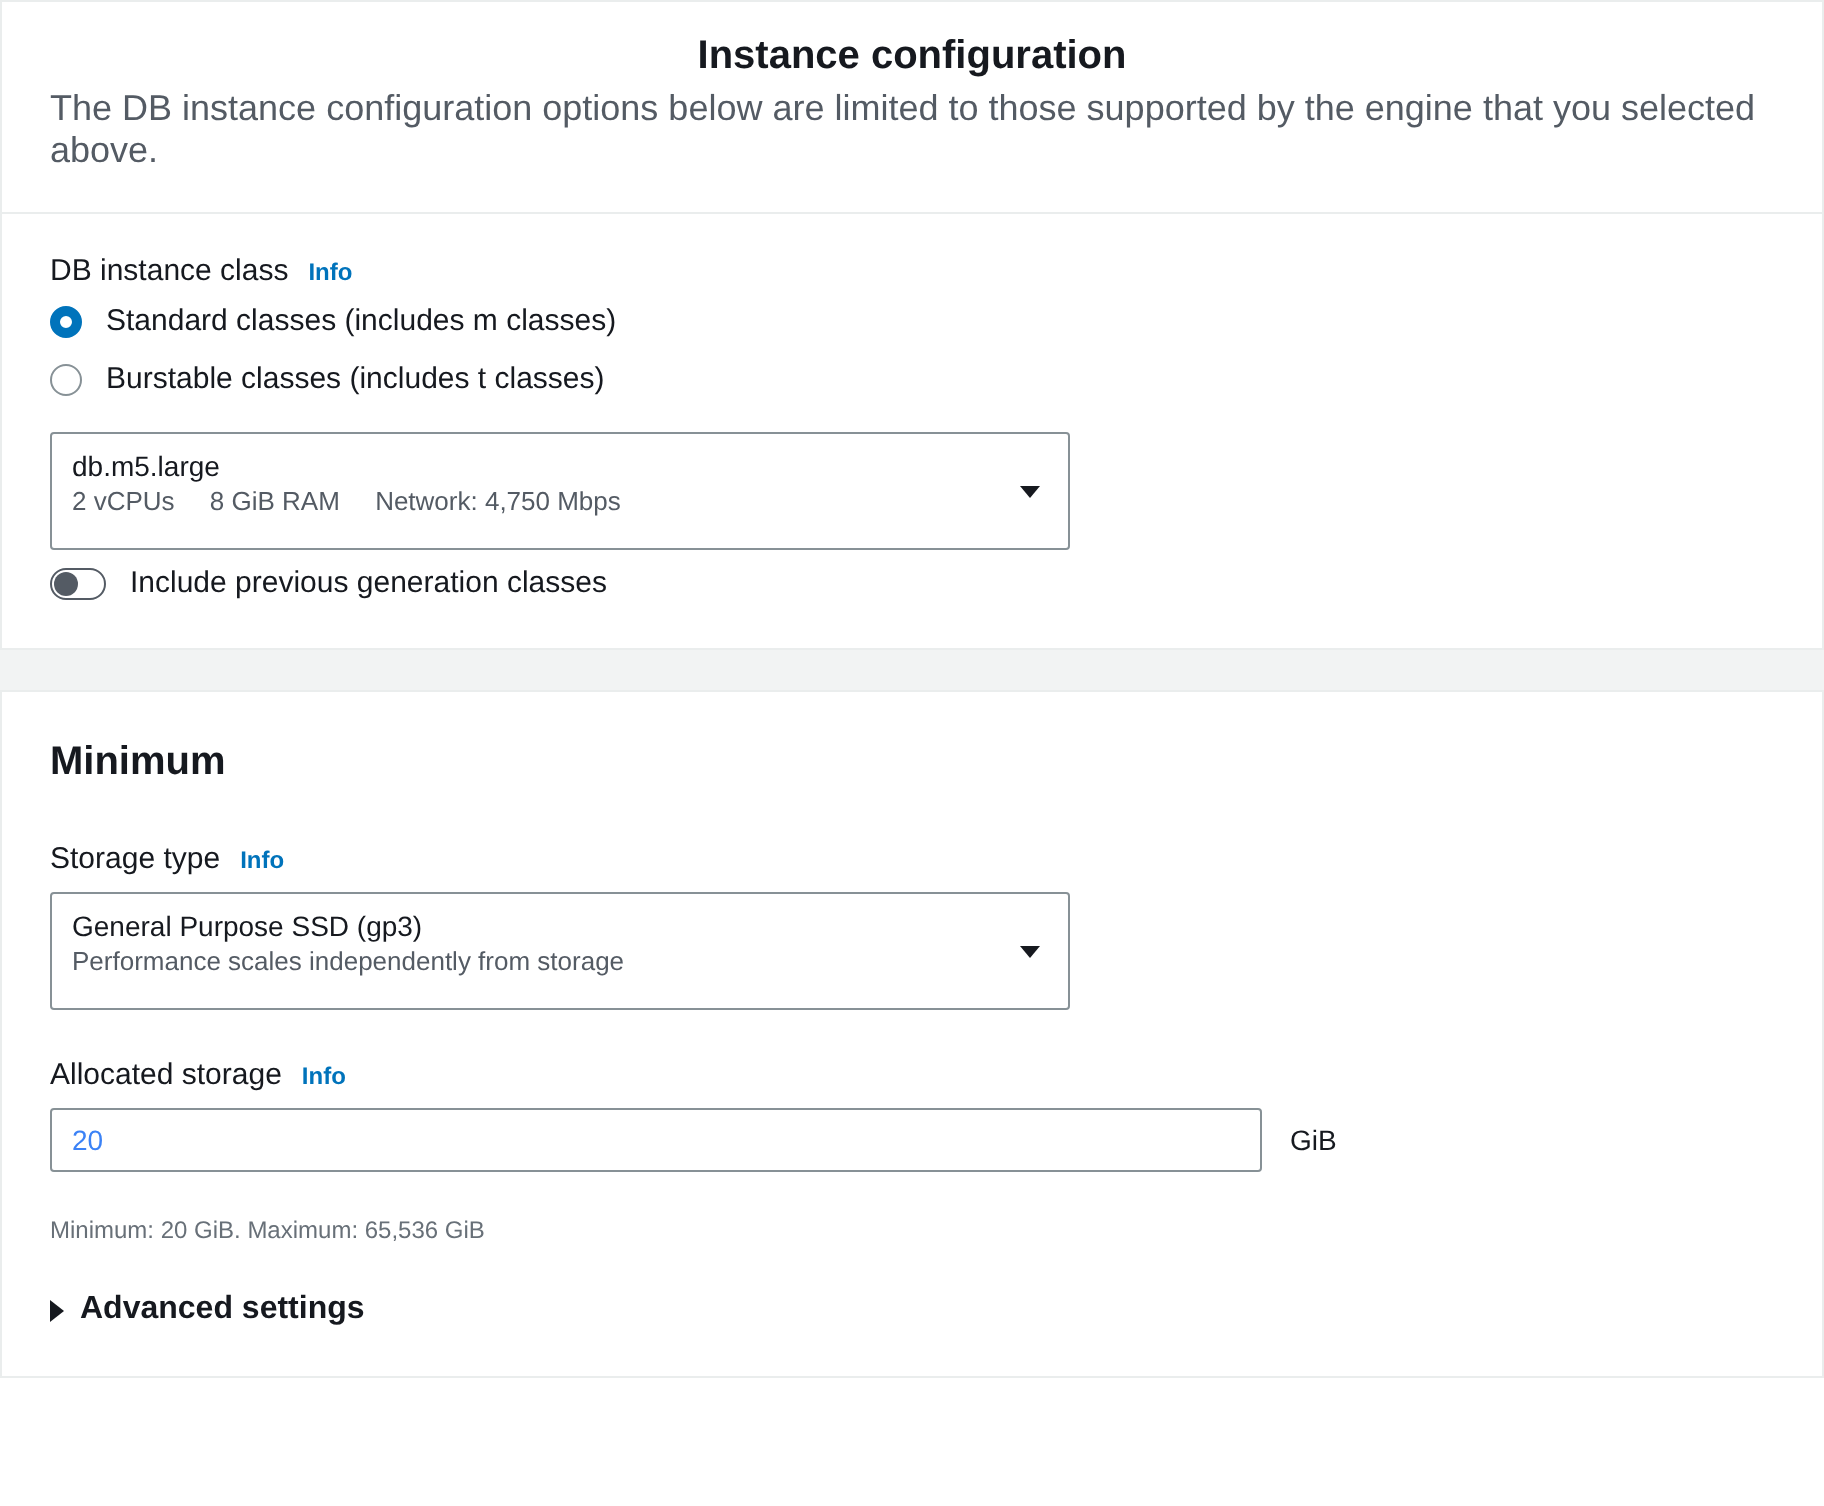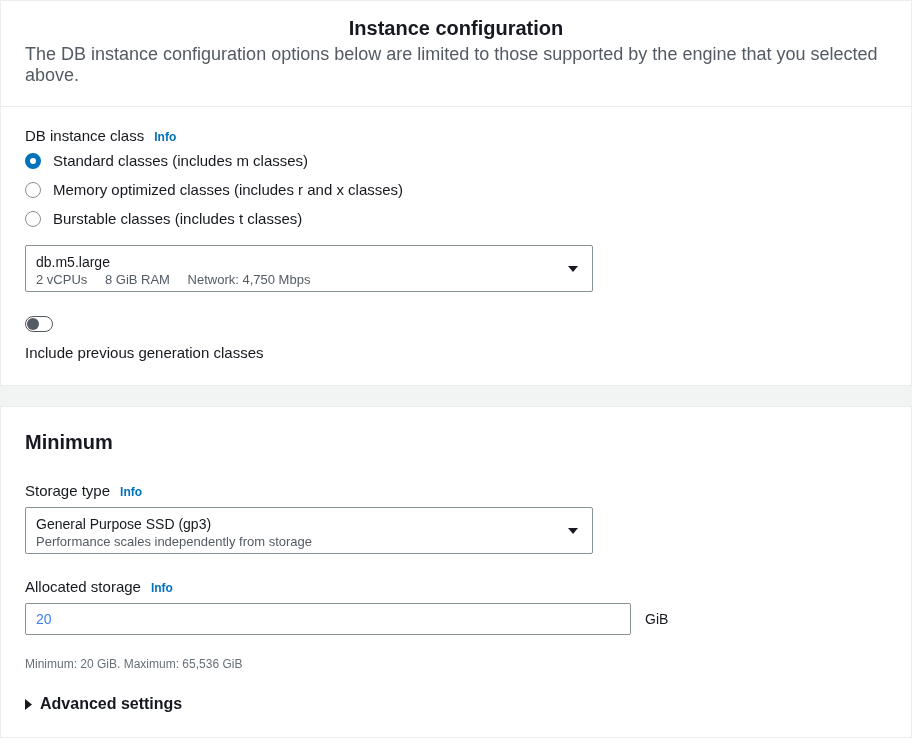"Memory optimized classes (includes r" div.radio-item { html: <div> <div></div> <span>Memory optimized classes (includes r and x classes)</span> </div> -> none }
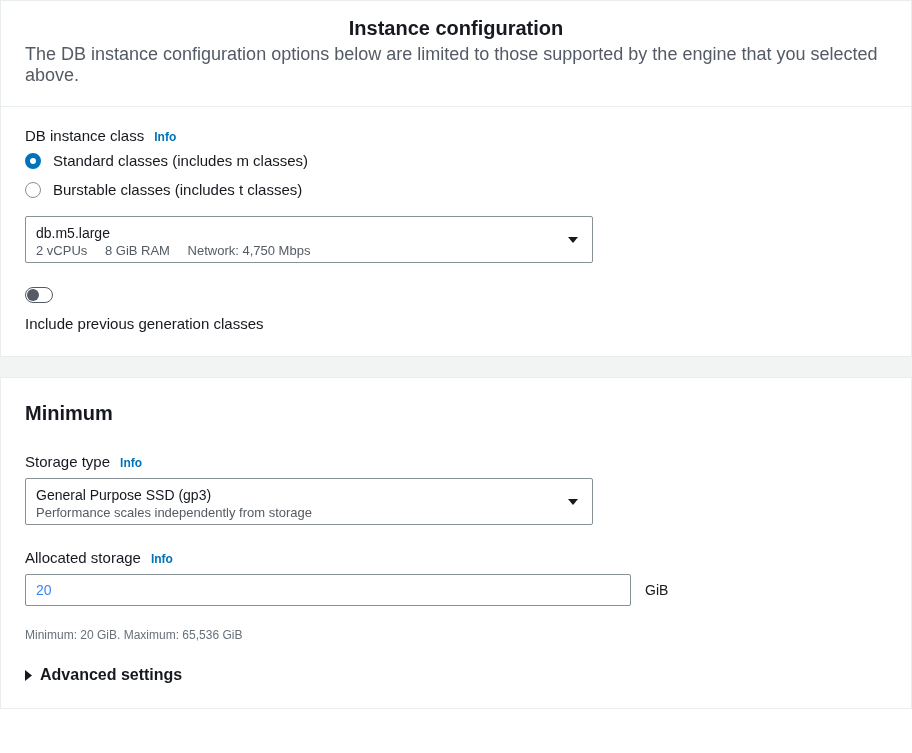"db.m5.large" .dropdown { padding: 8px 36px 4px 10px -> 8px 36px 16px 10px; width: 568px -> 510px }
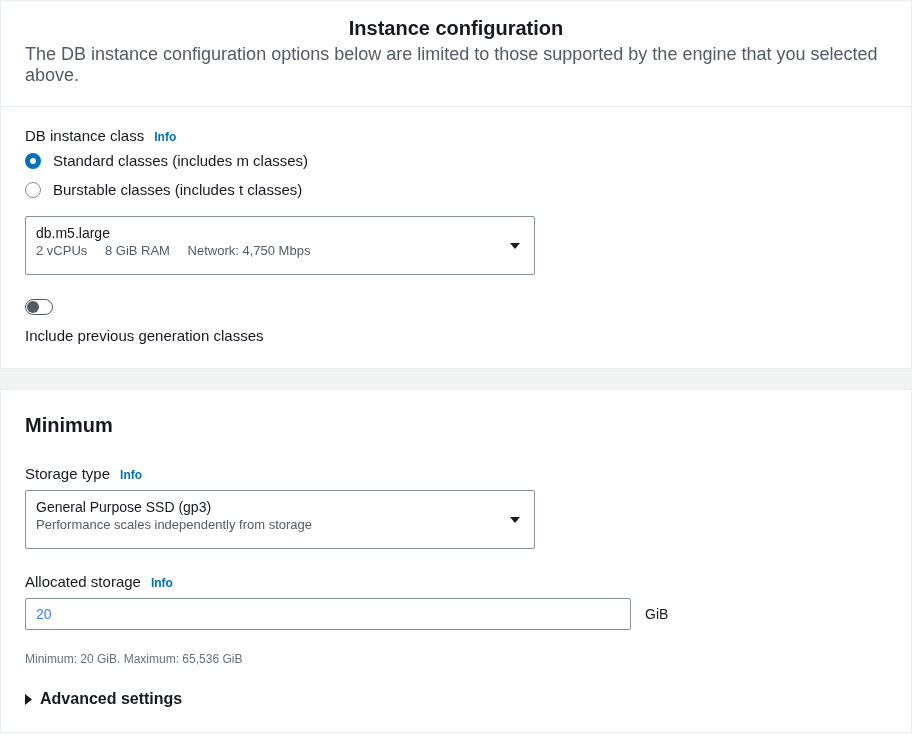"Include previous generation classes" .toggle-row { align-items: none -> center; flex-direction: column -> none; margin-top: 24px -> 8px }
